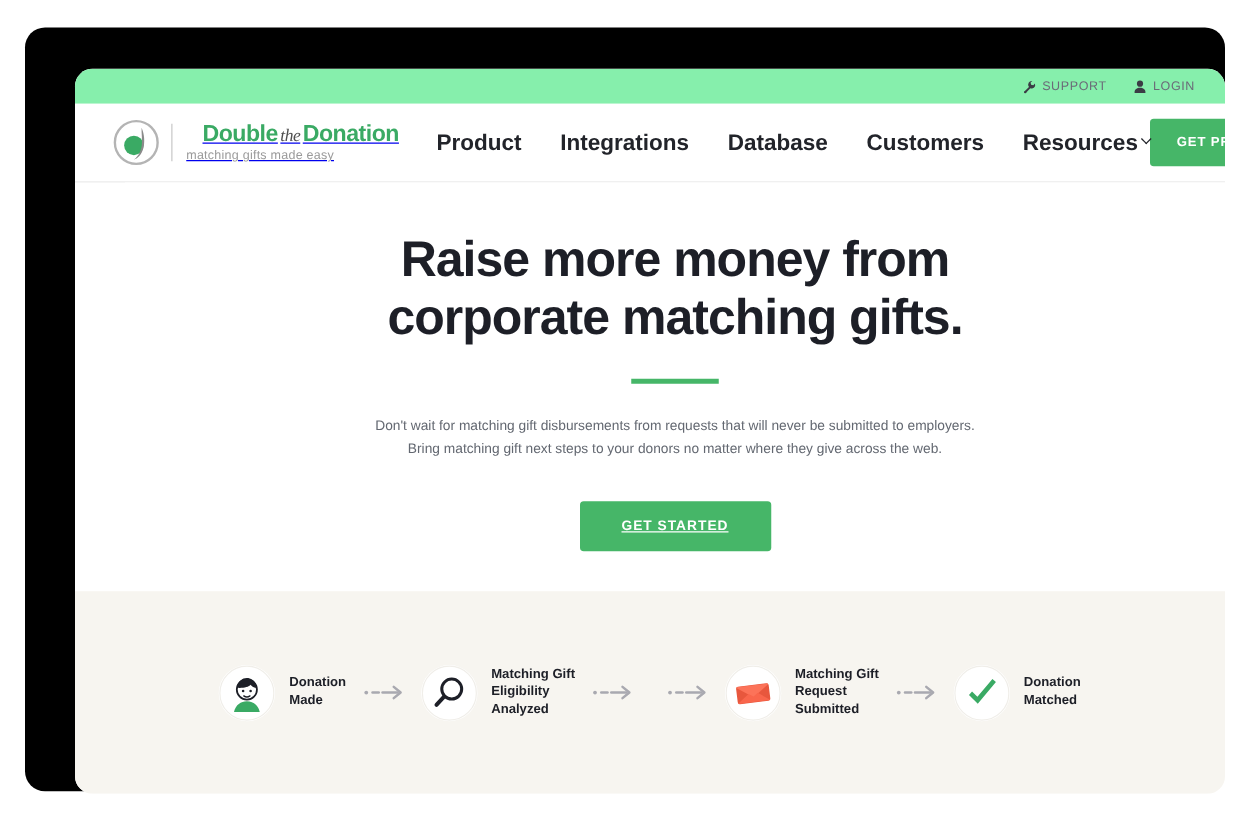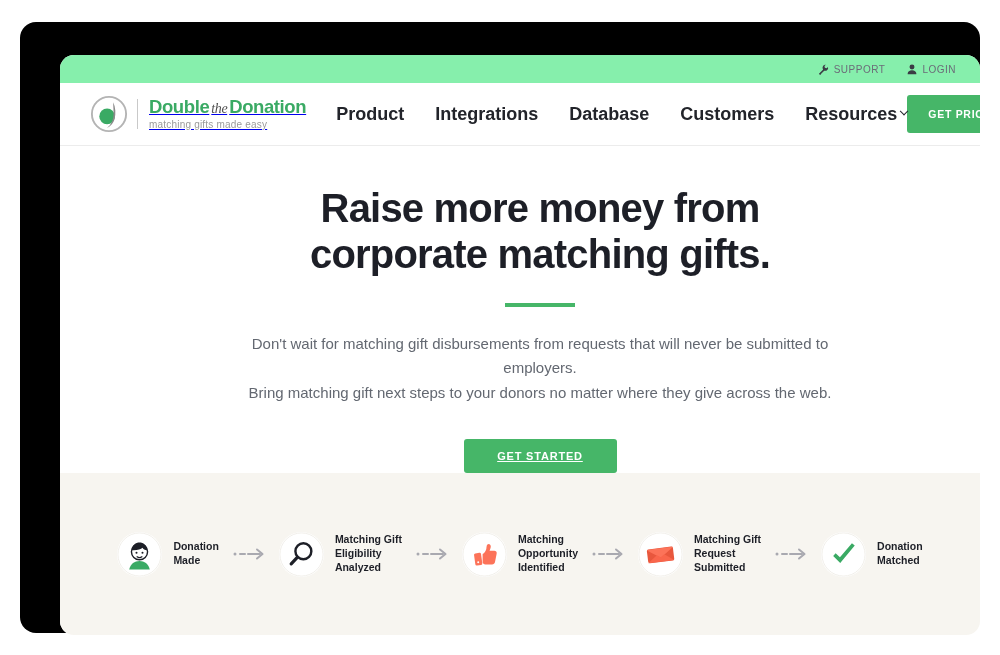"Double the Donation" .logo-title { margin-left: none -> 13px }
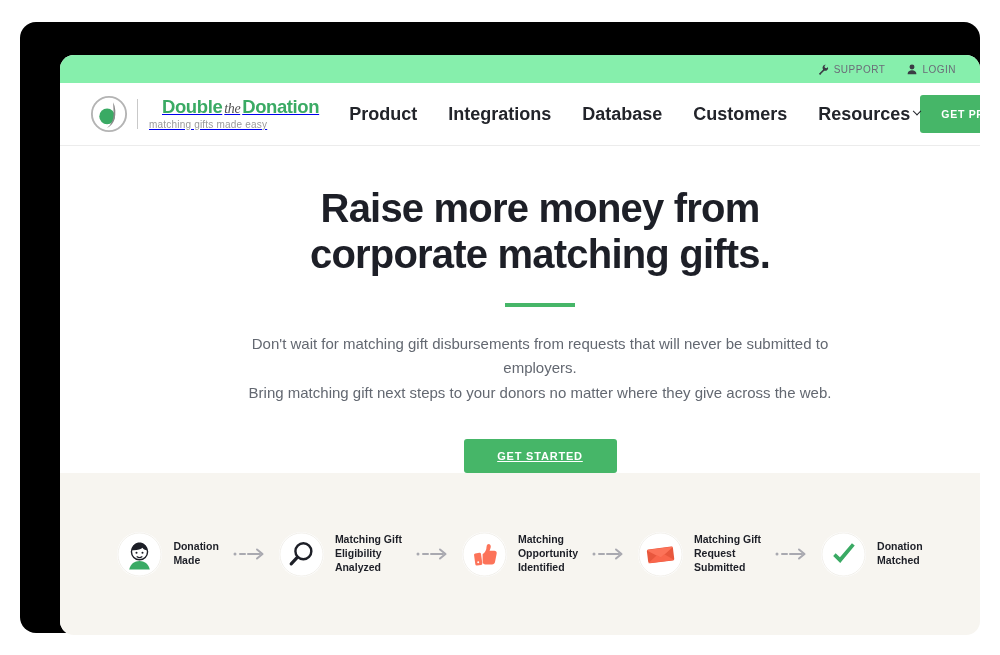"Don't wait for matching gift" .hero-sub { font-size: 15px -> 11px }
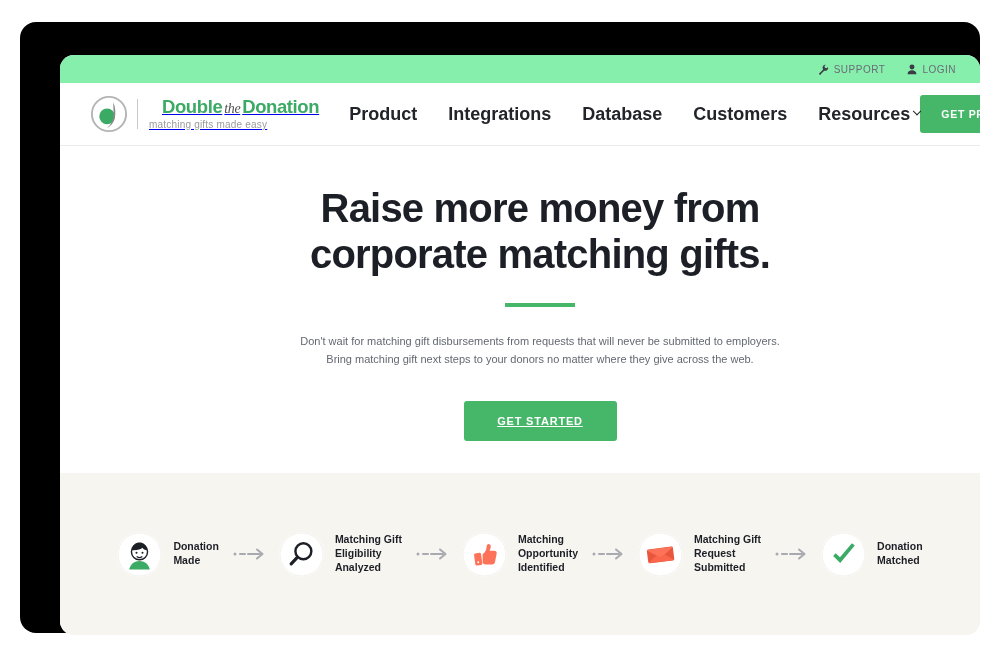"Matching" div.step { html: <div> <span> <svg> <circle></circle> <rect></rect> <path></path> <circle></circle> </svg> </span> <span>Matching Opportunity Identified</span> </div> -> none }
